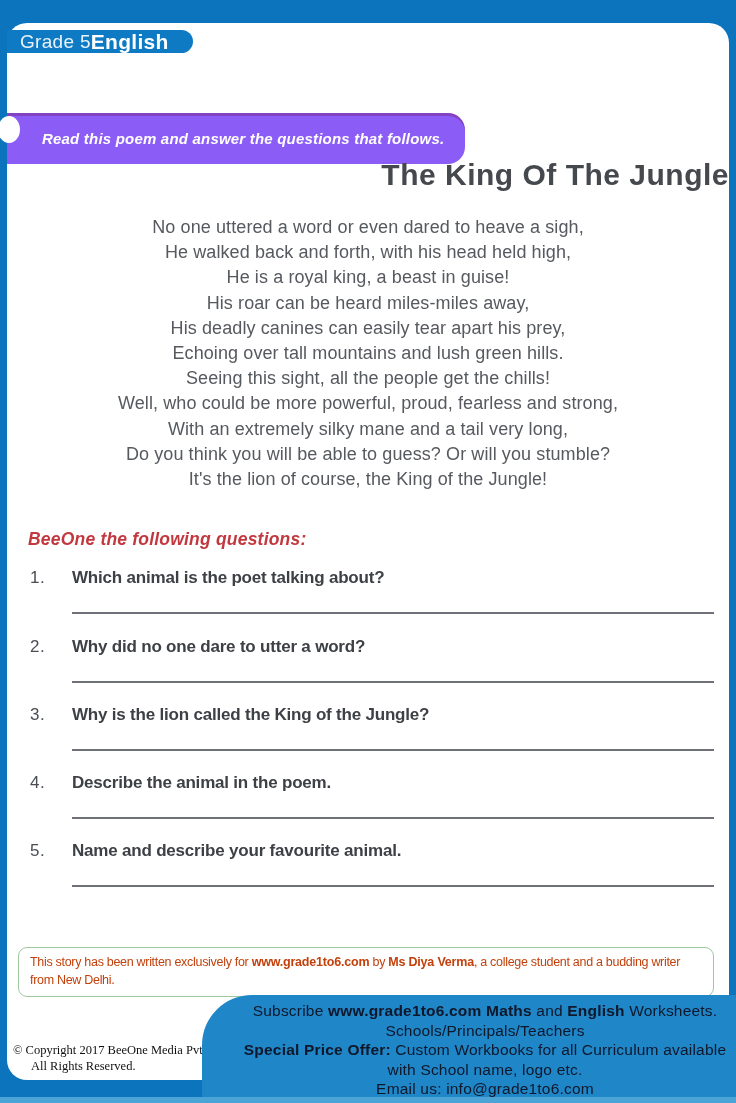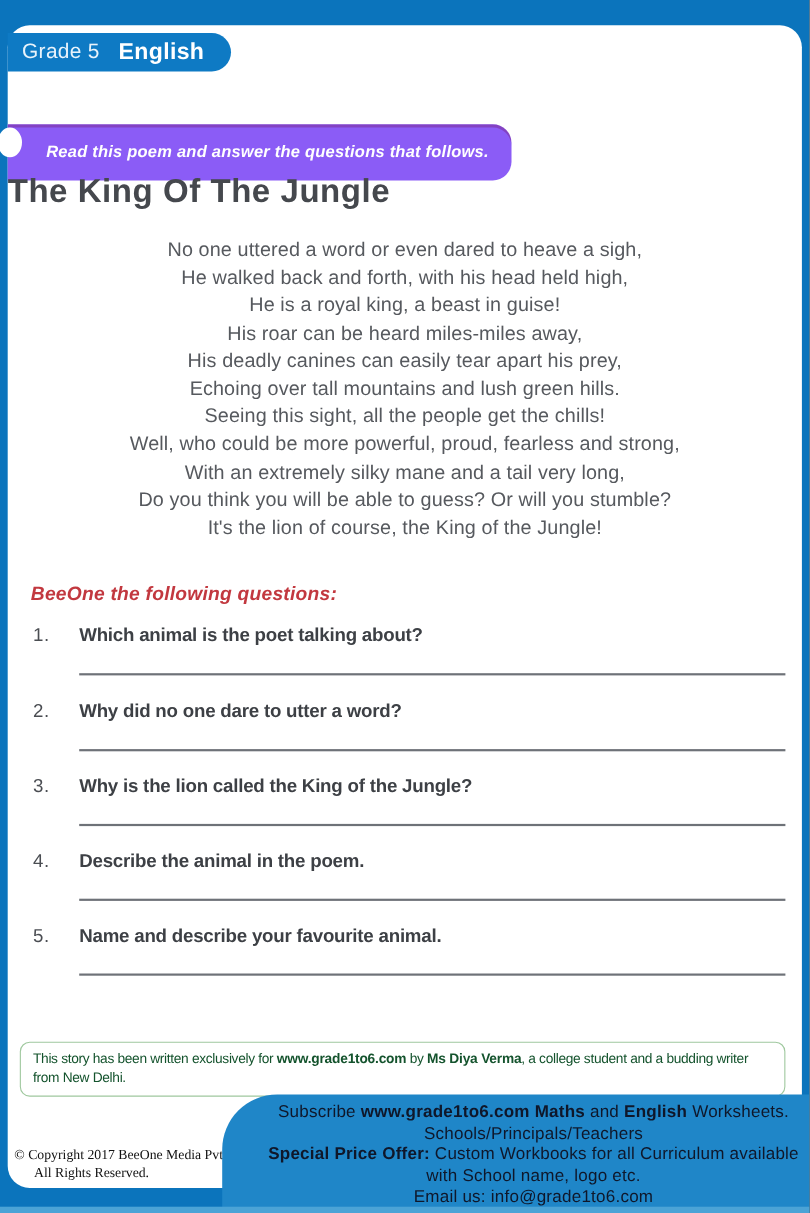"Grade 5" .badge { gap: 17px -> none; height: 35px -> 23px }
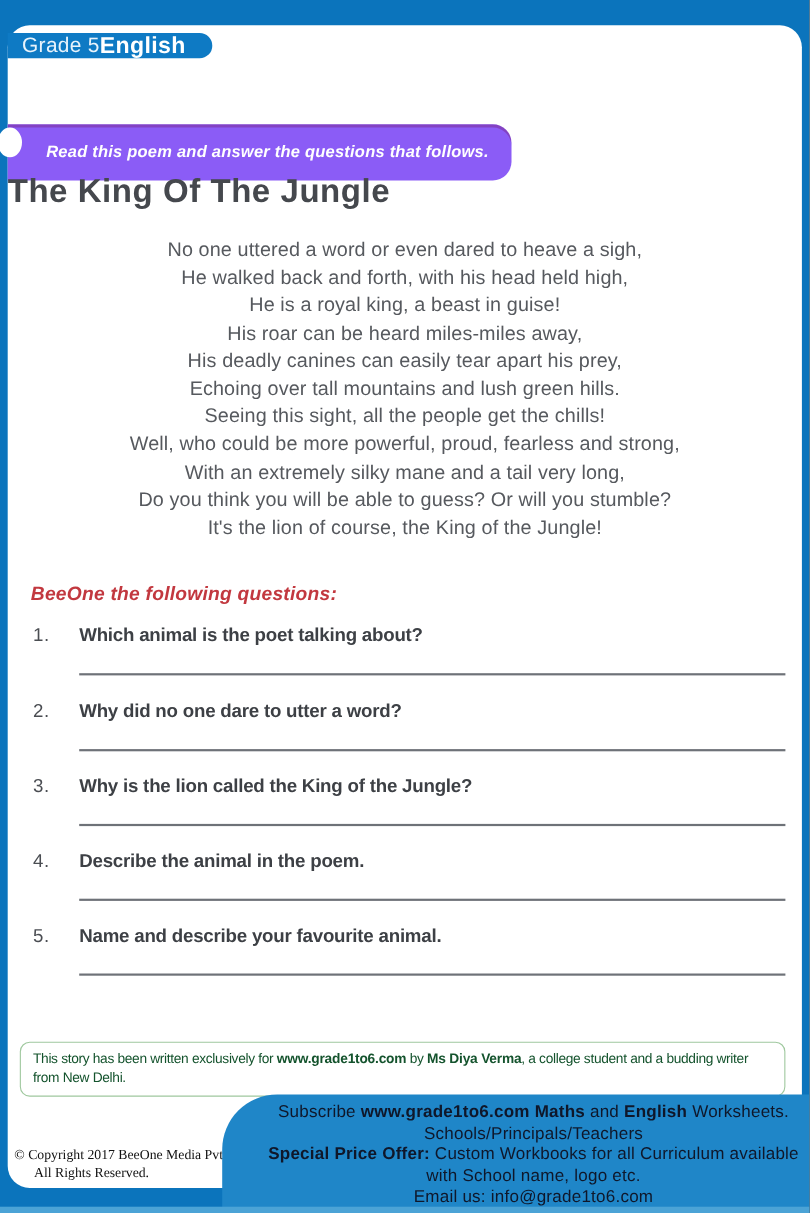"The King Of The Jungle" .poem-title { text-align: left -> right }
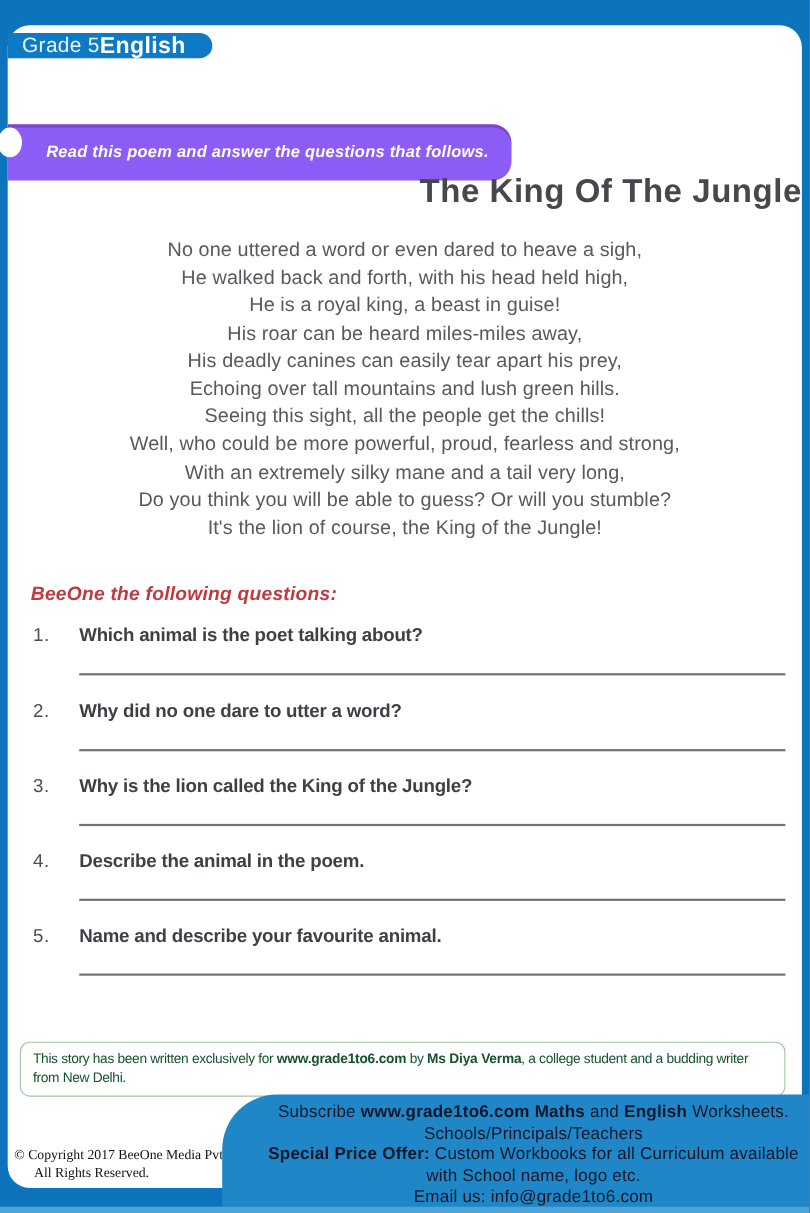"This story has been written" .note { color: #14532d -> #c2410c }
